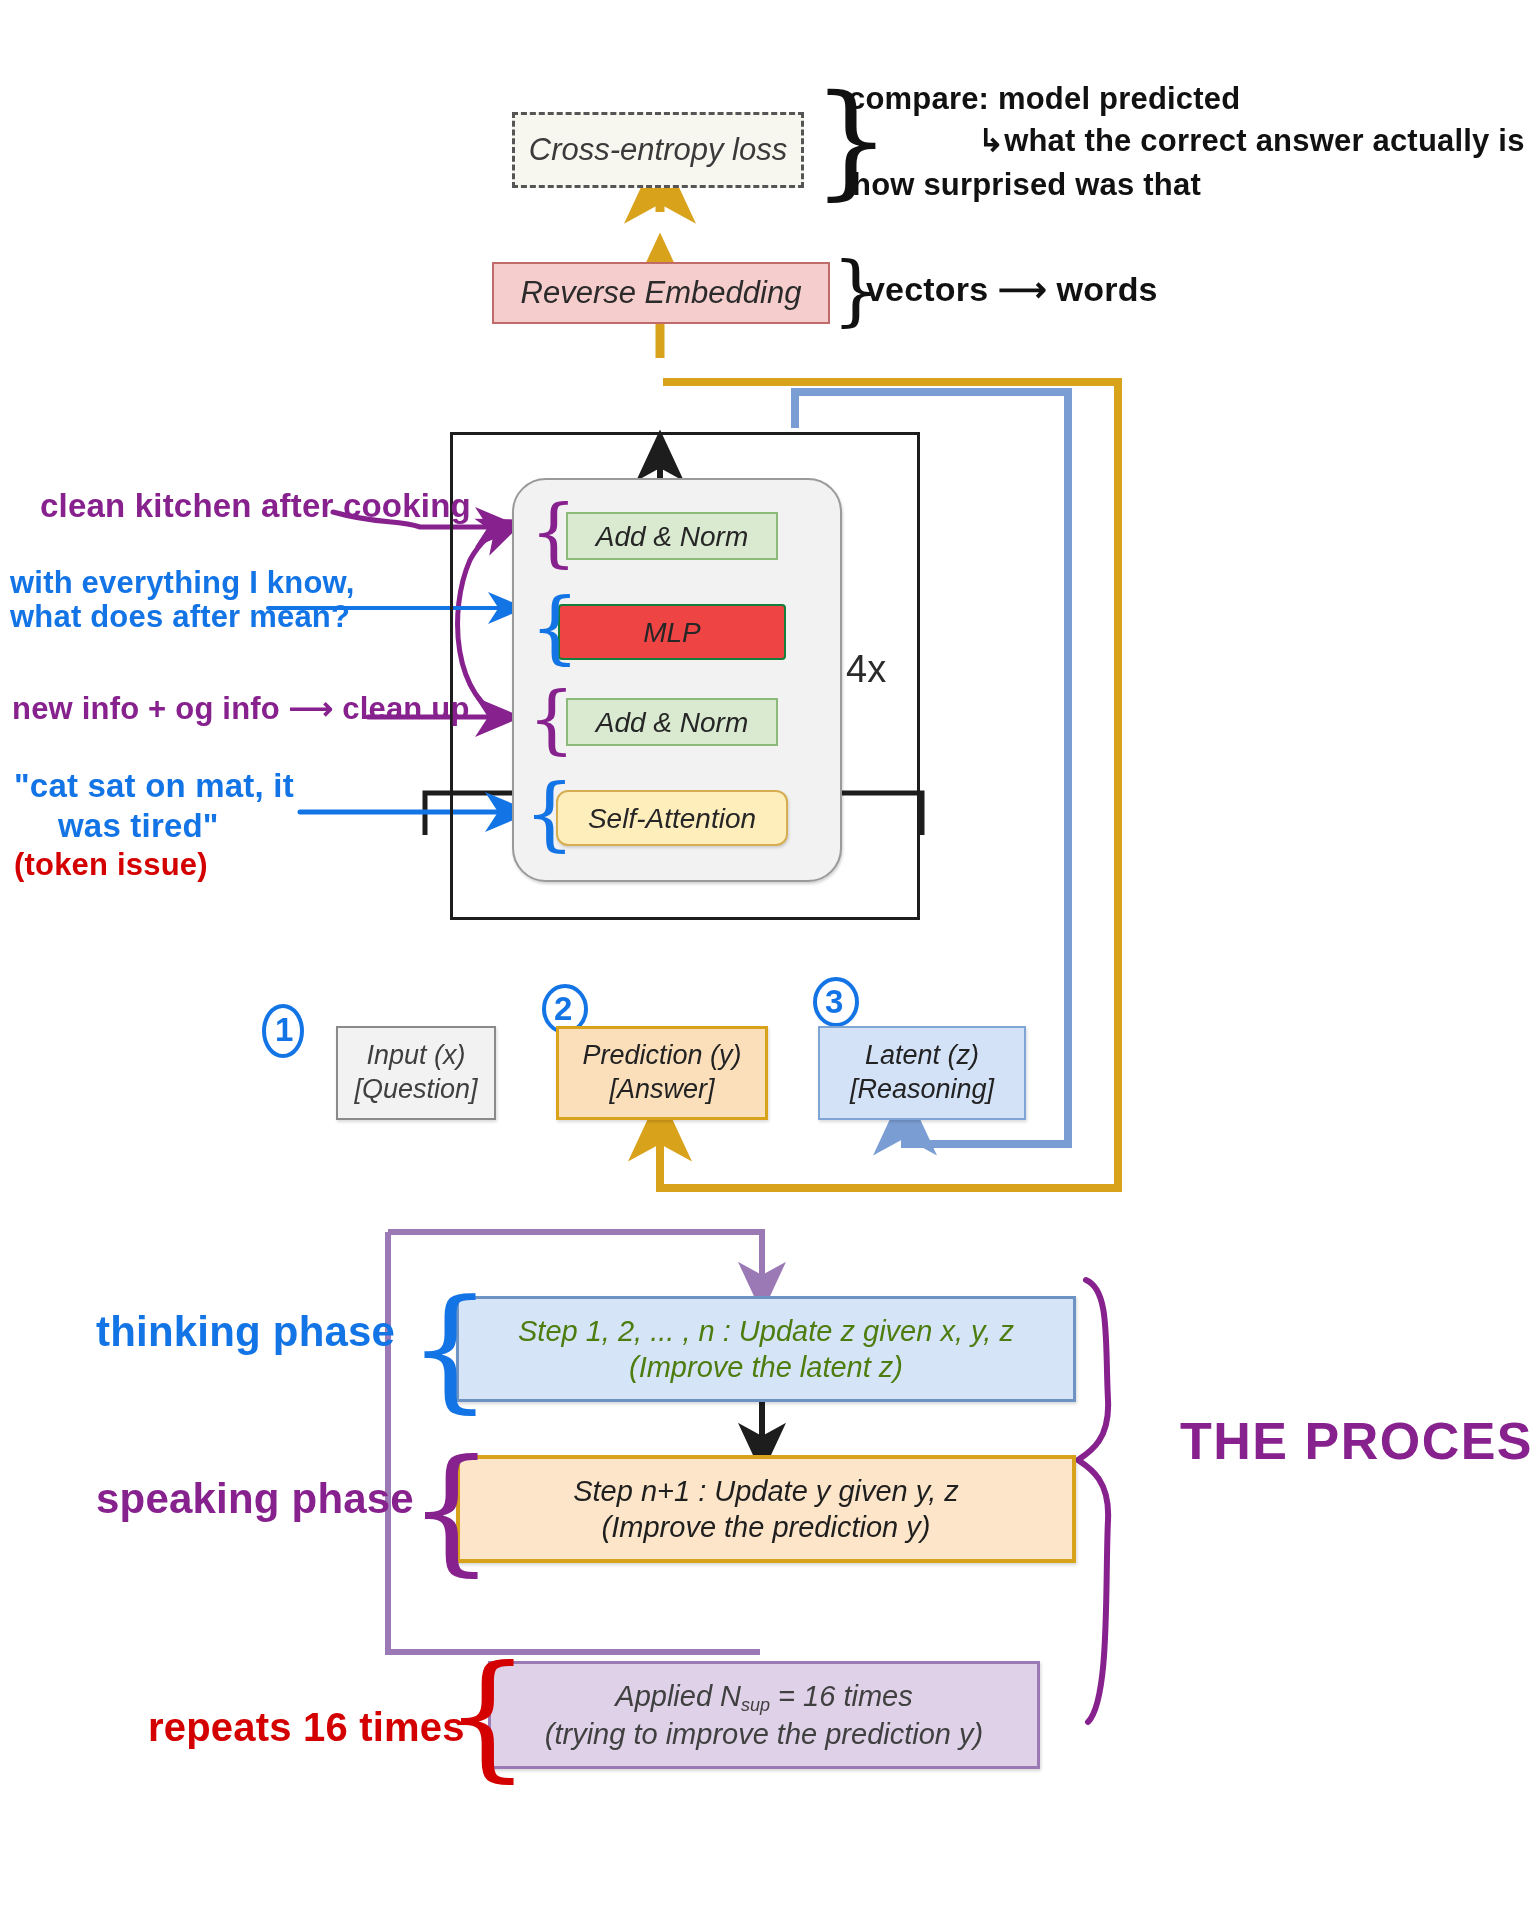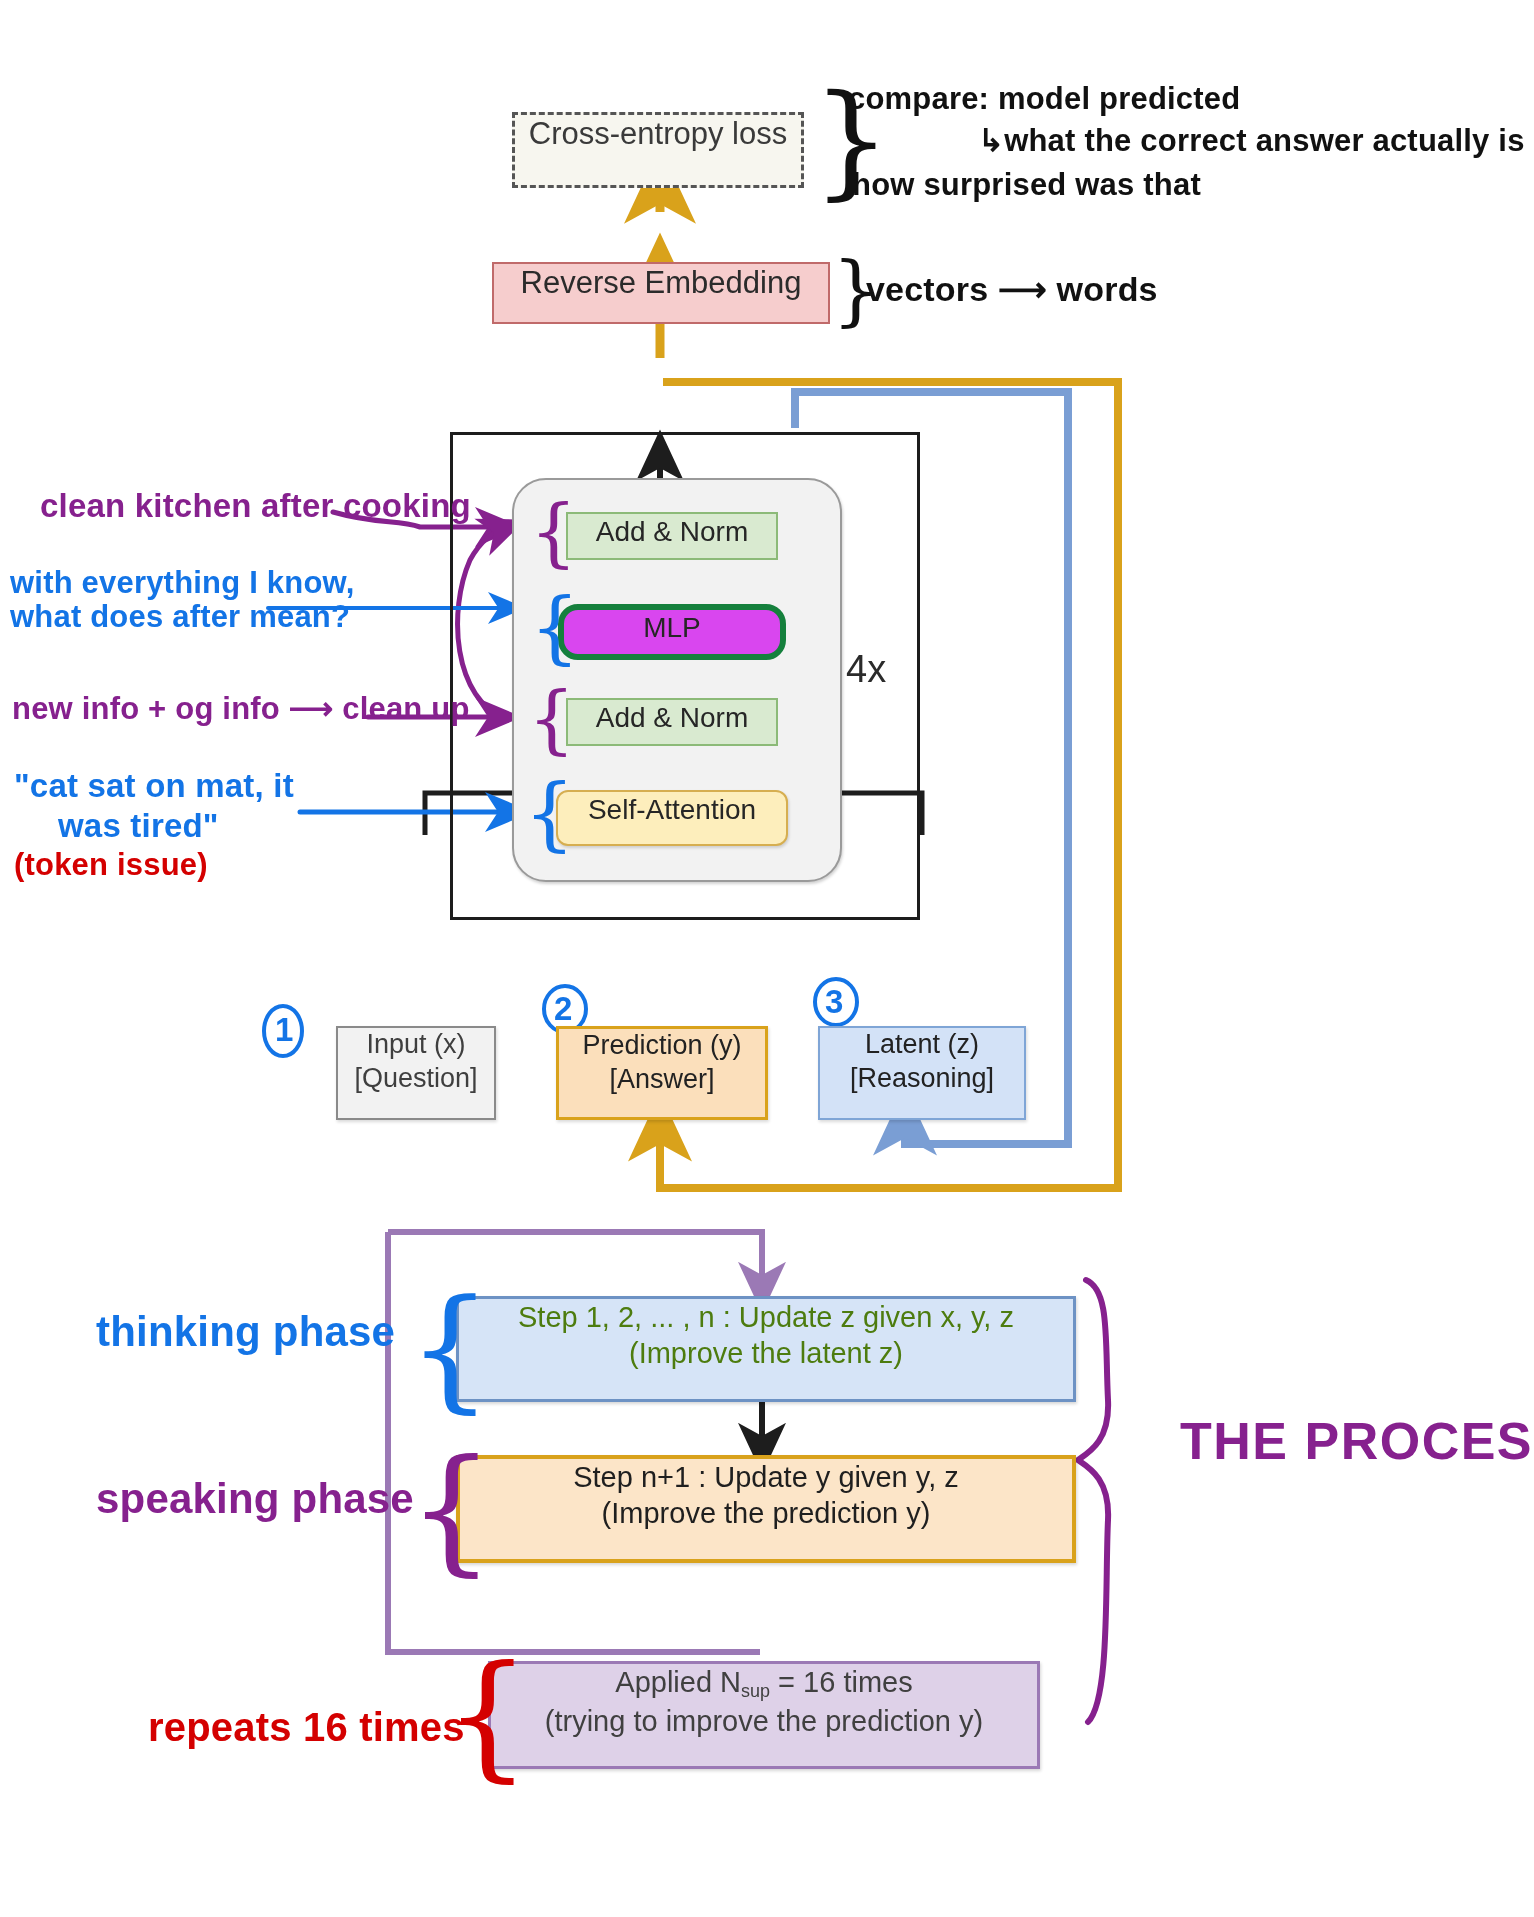"Cross-entropy loss" .box { font-style: none -> italic; justify-content: flex-start -> center }
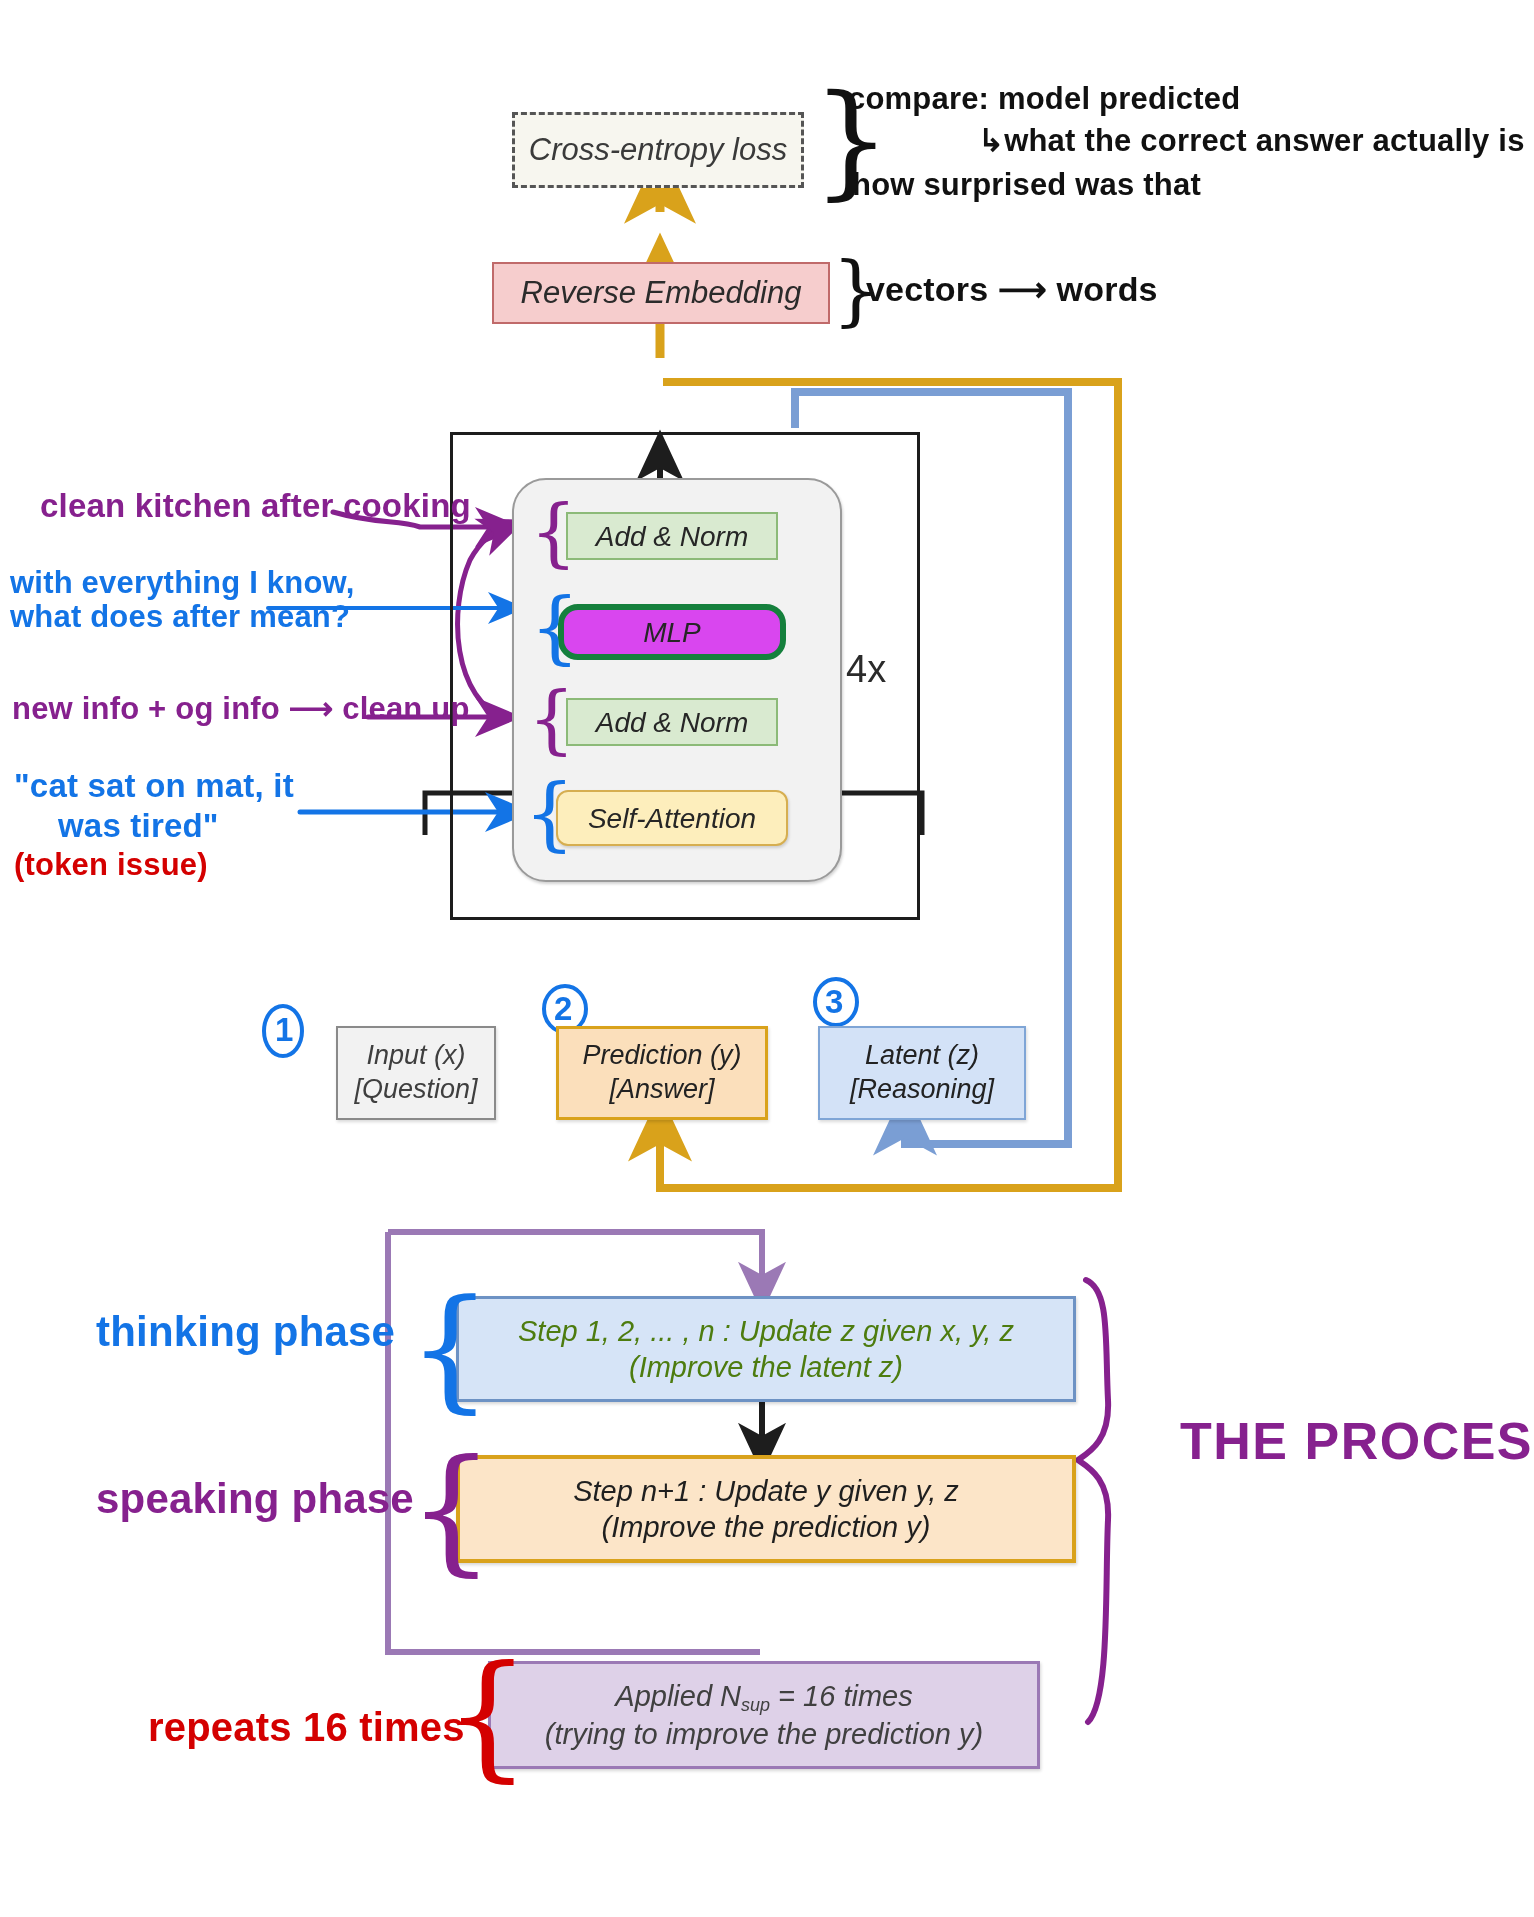"MLP" .mlp-box { background: #d946ef -> #ef4444; border: 6px solid #15803d -> 2px solid #15803d; border-radius: 20px -> 4px }
